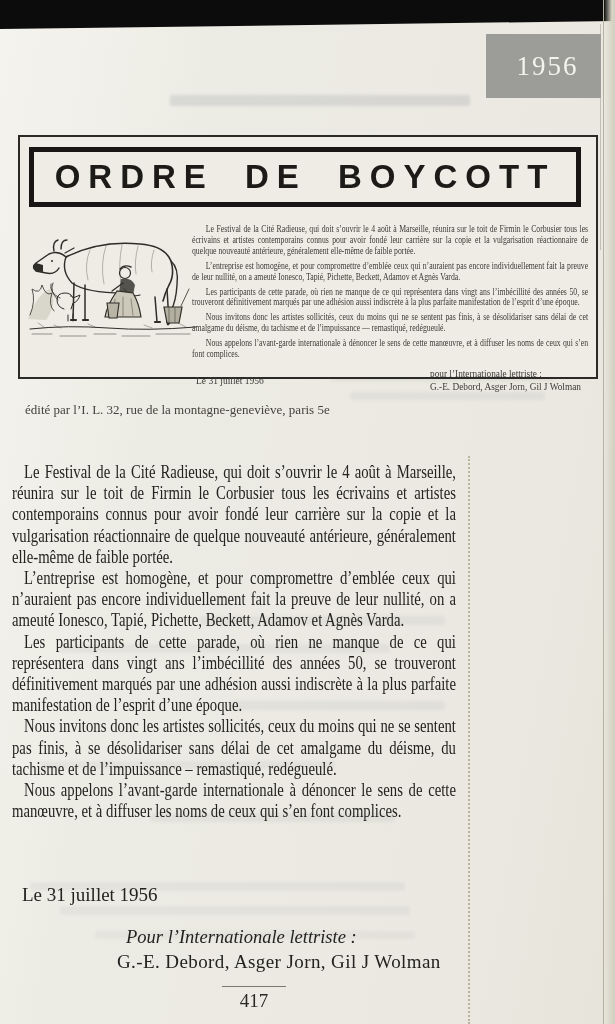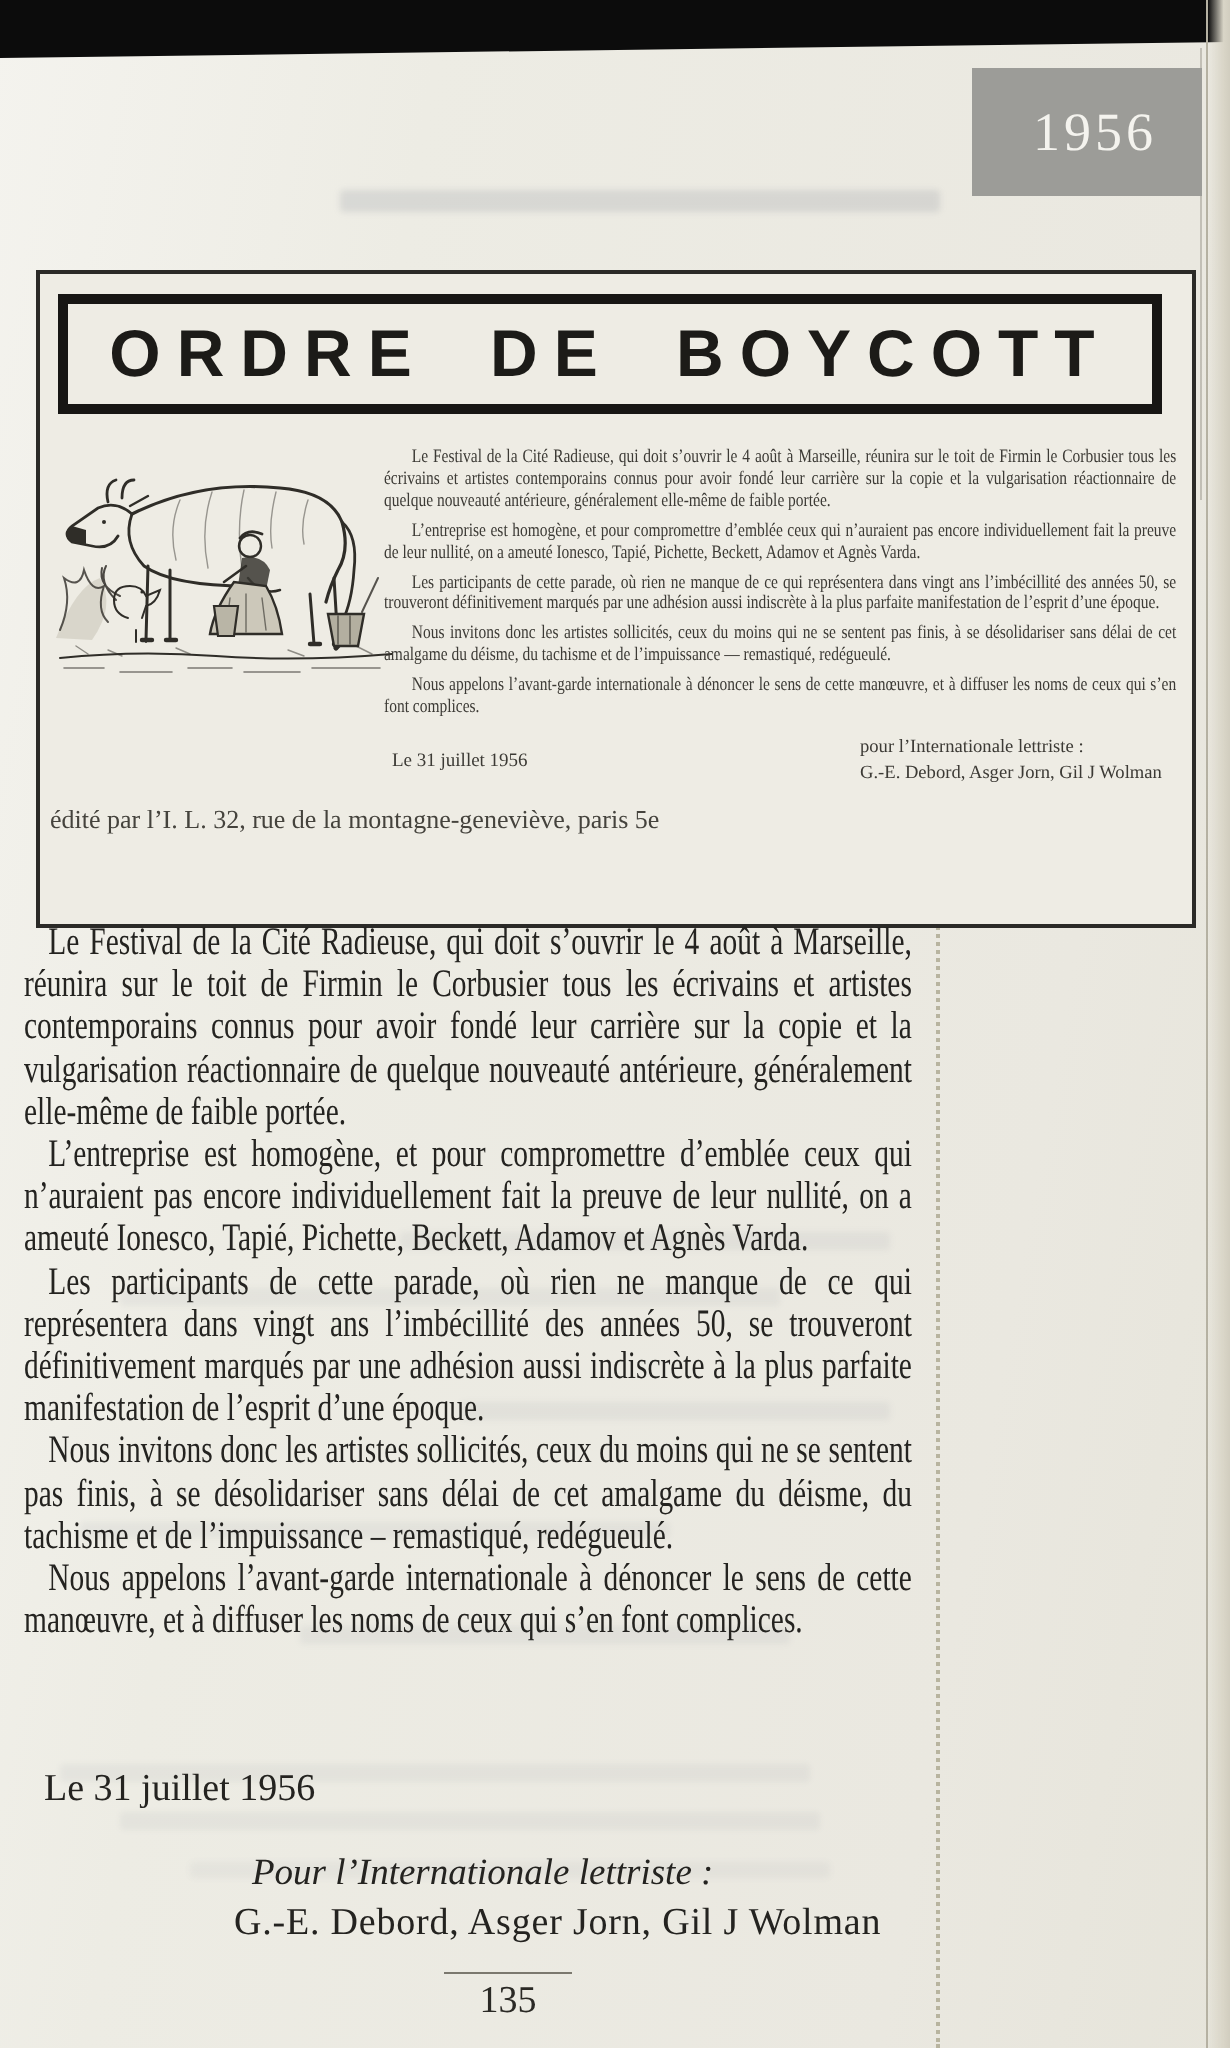"ORDRE DE BOYCOTT" .flyer { height: 329px -> 244px }
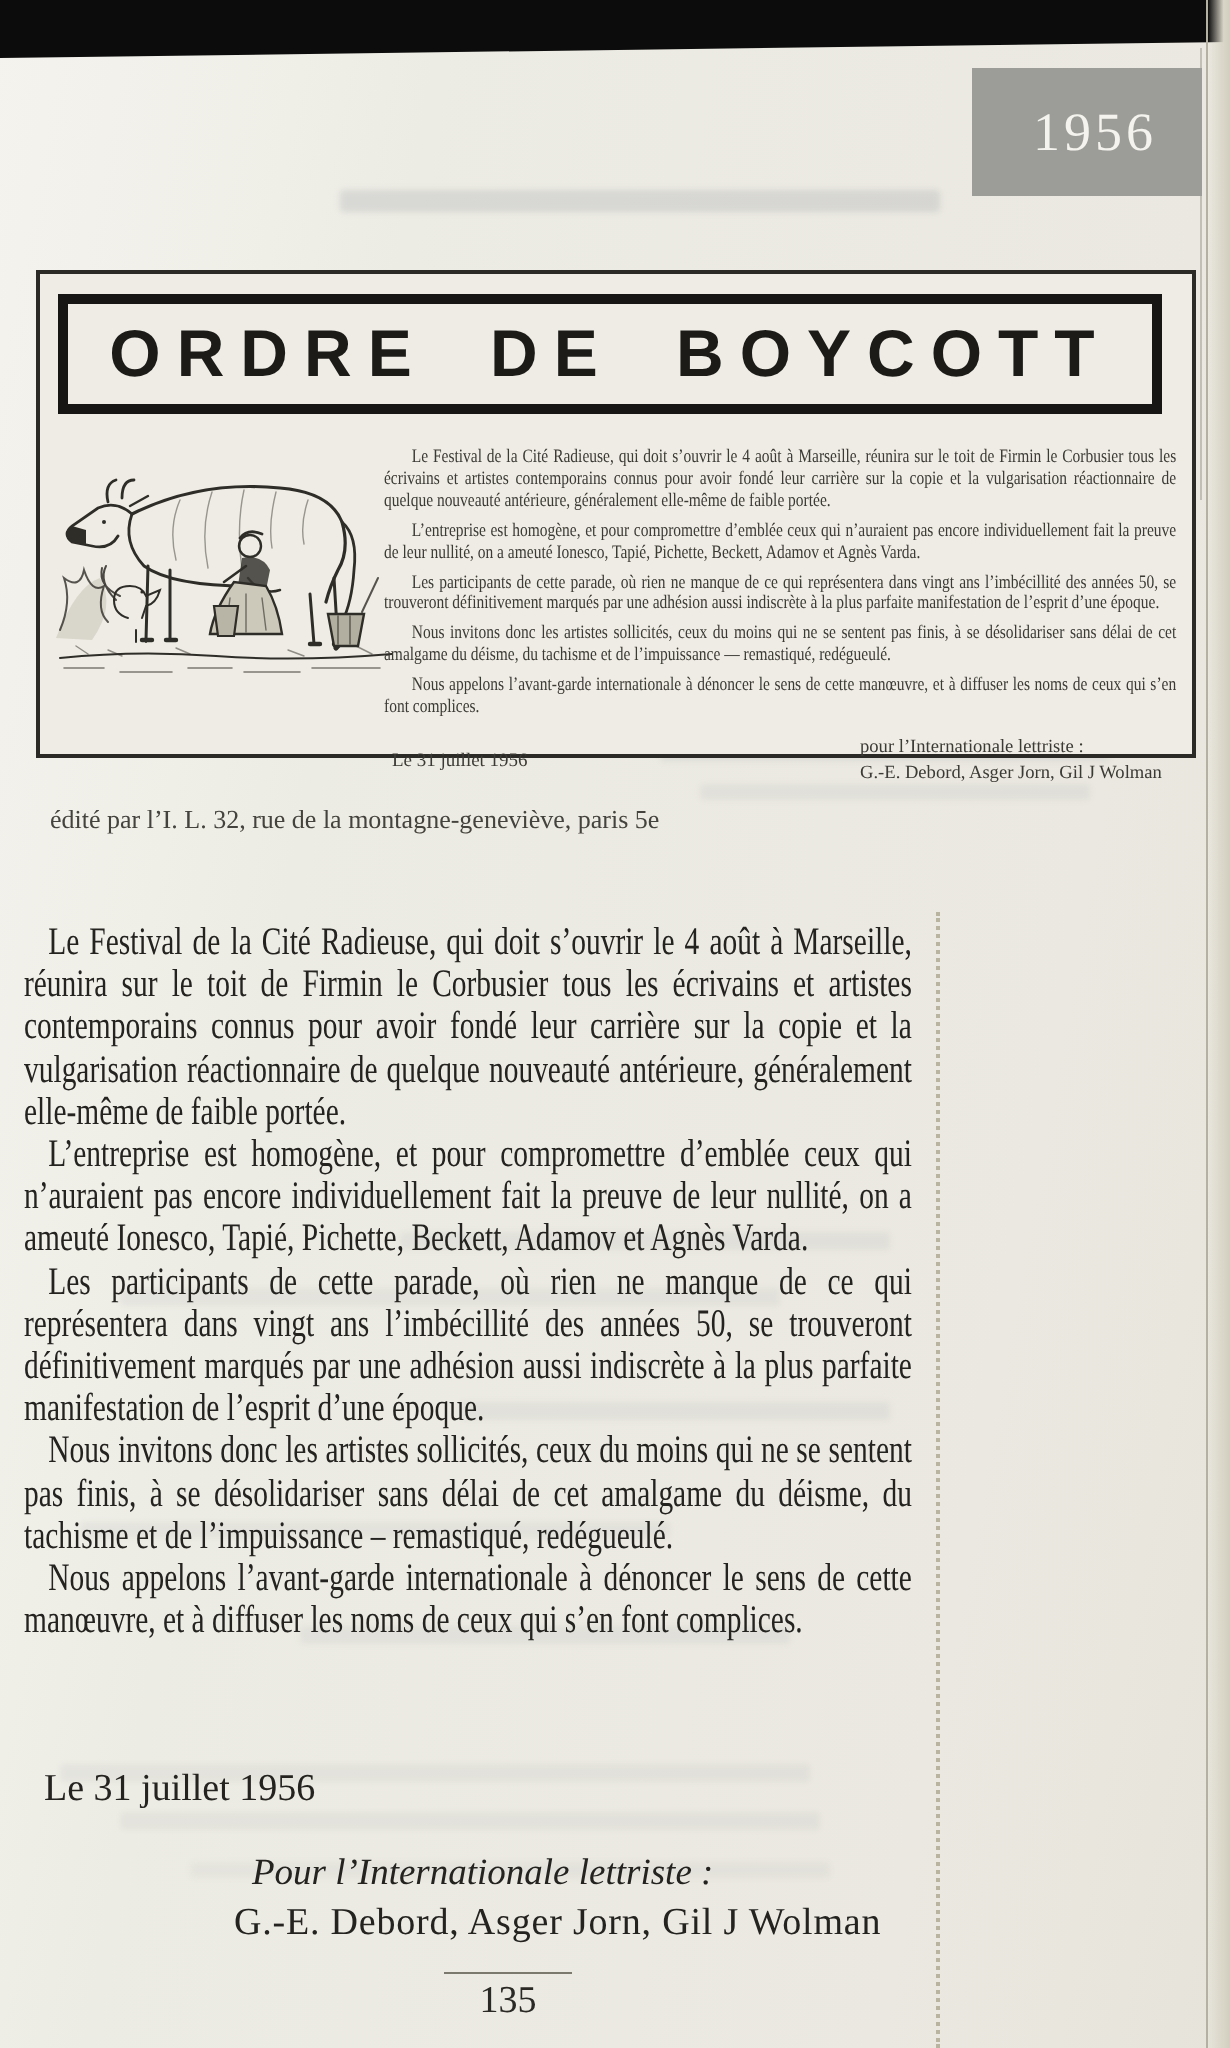"135" div.pagenum { text: 135 -> 417 }
